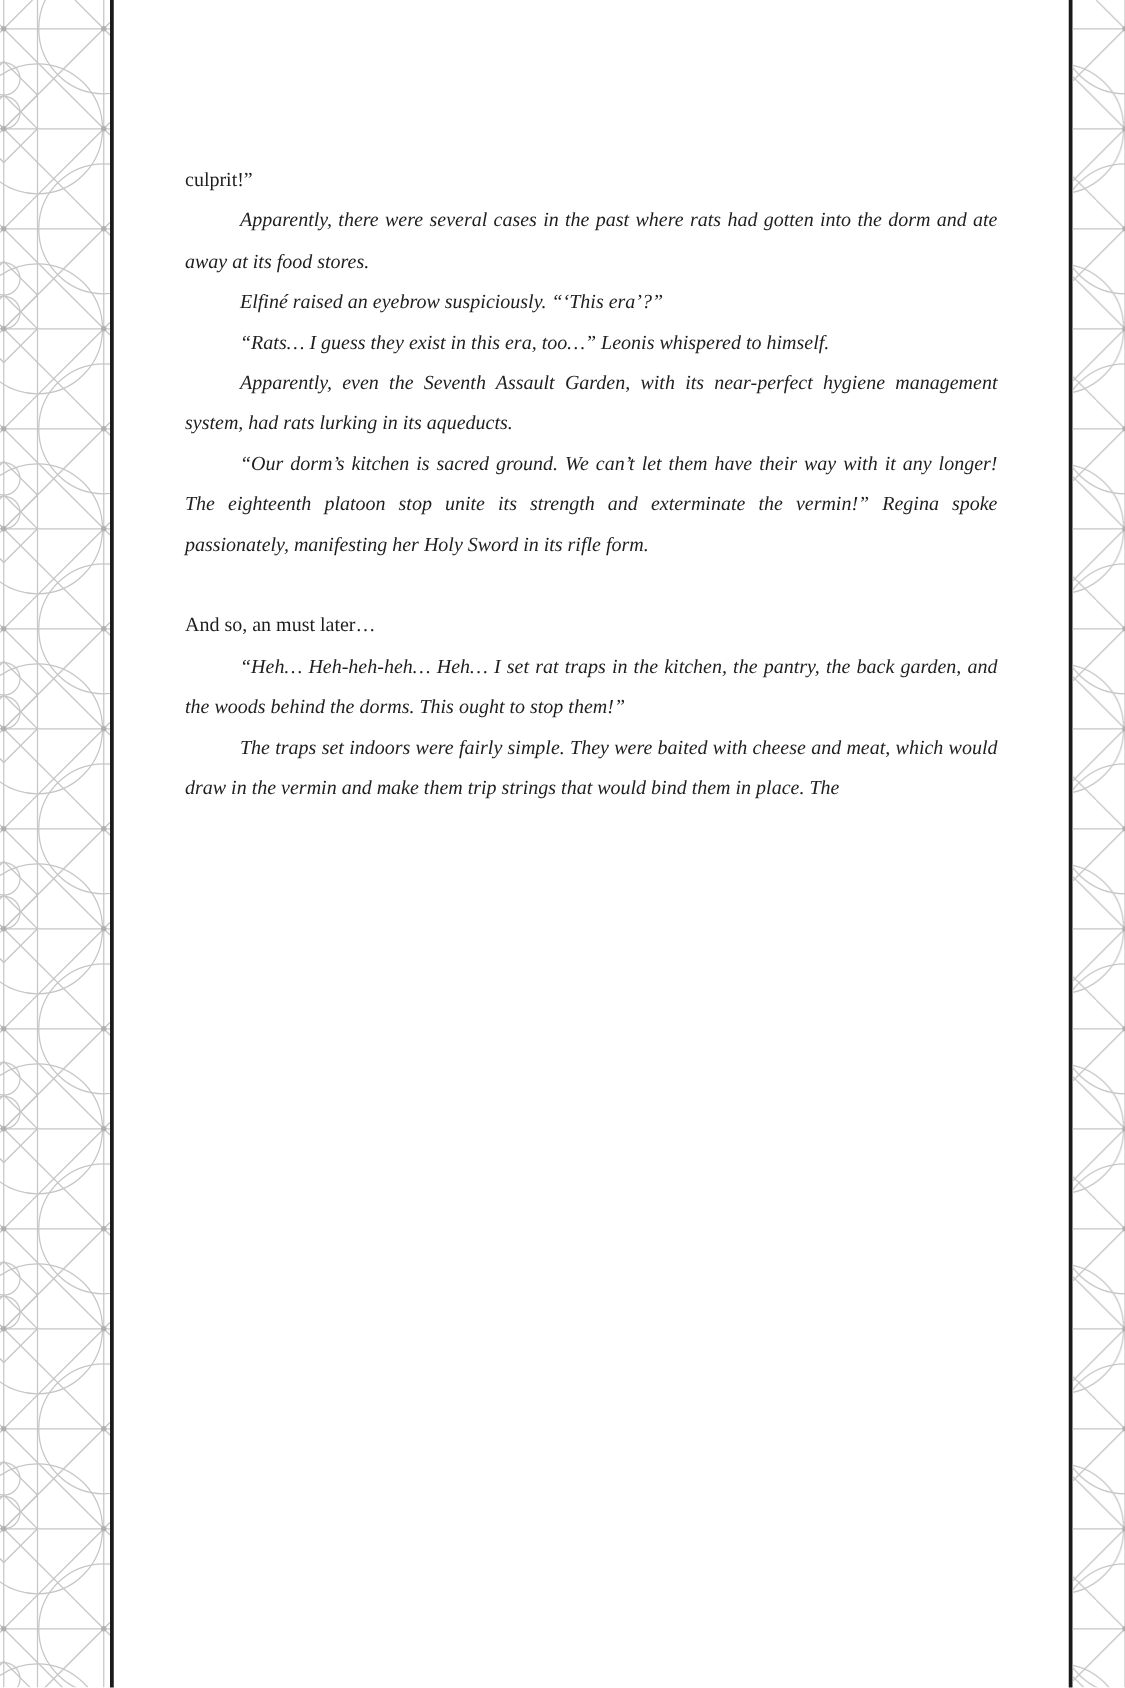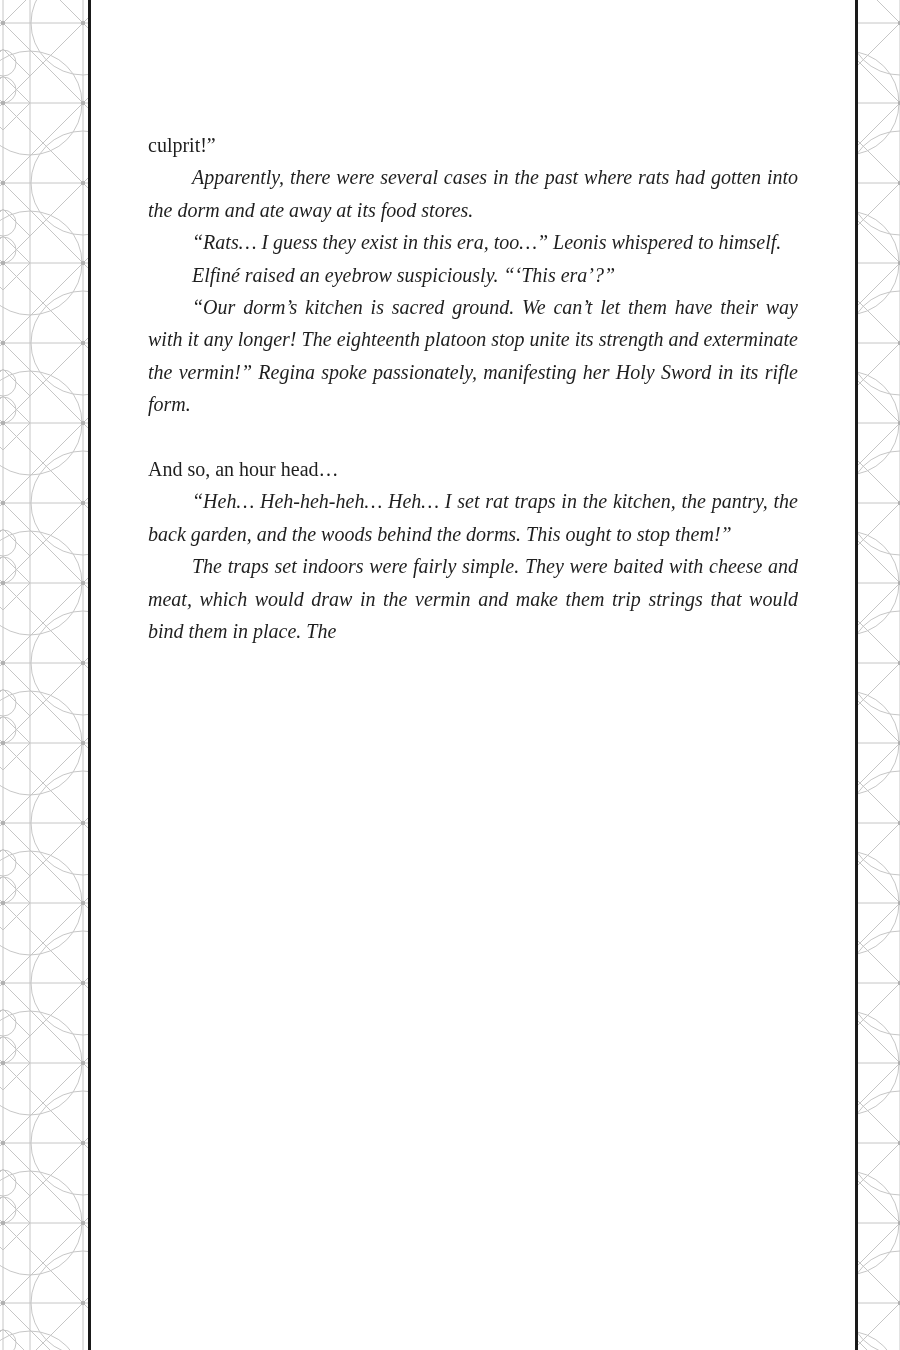"culprit!”" #text-block { font-size: 20px -> 16px }
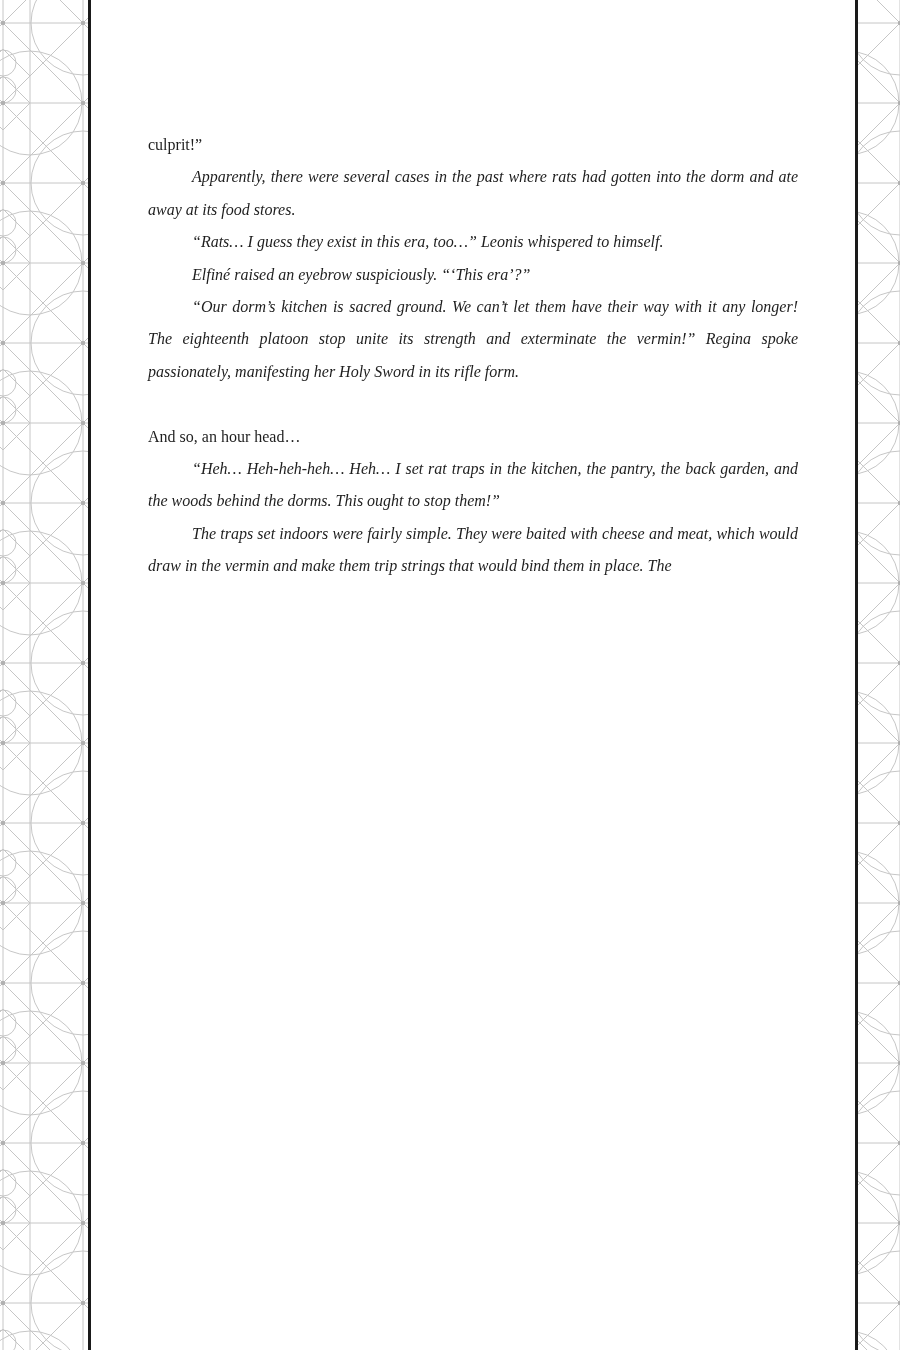"“Rats… I guess they exist" p.indent { order: before "Elfiné raised an eyebrow suspiciously." -> after "Elfiné raised an eyebrow suspiciously." }
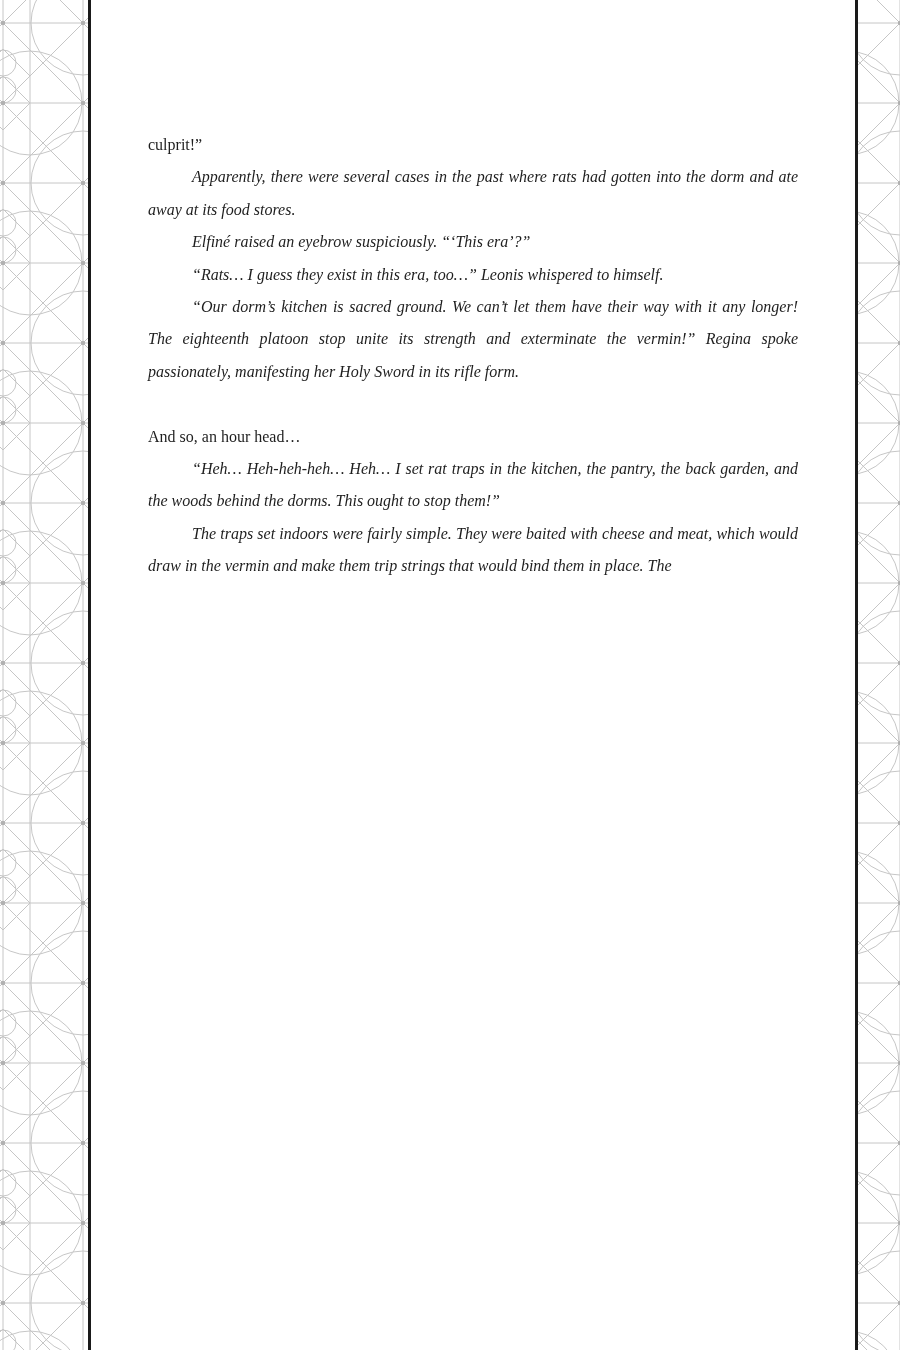"Apparently, even the Seventh Assault" p.indent { html: none -> <p>Apparently, even the Seventh Assault Garden, with its near-perfect hygiene management system, had rats lurking in its aqueducts.</p> }
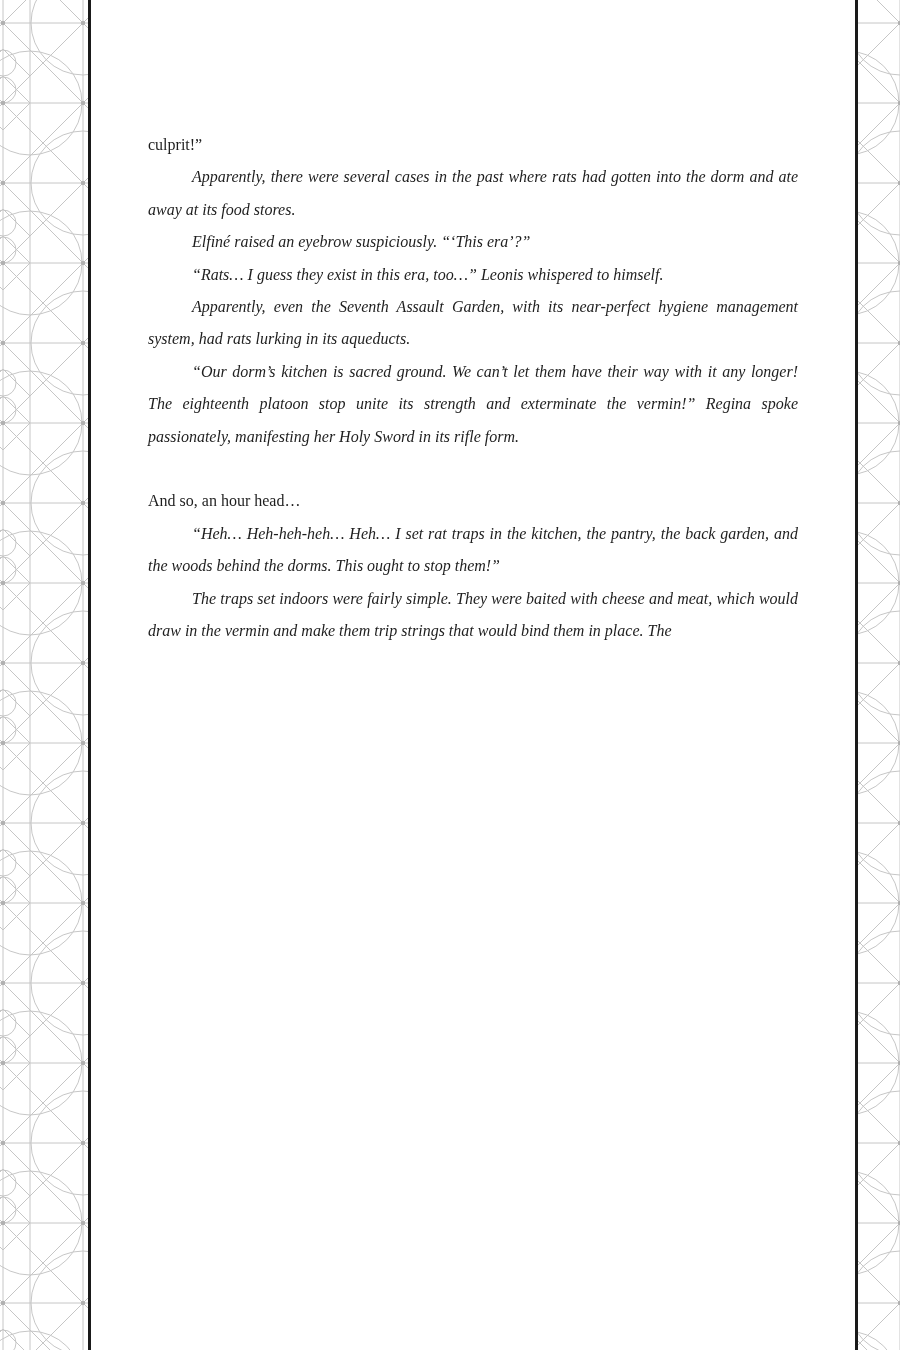"And so, an hour head…" p.space-before { text: hour head -> must later }
